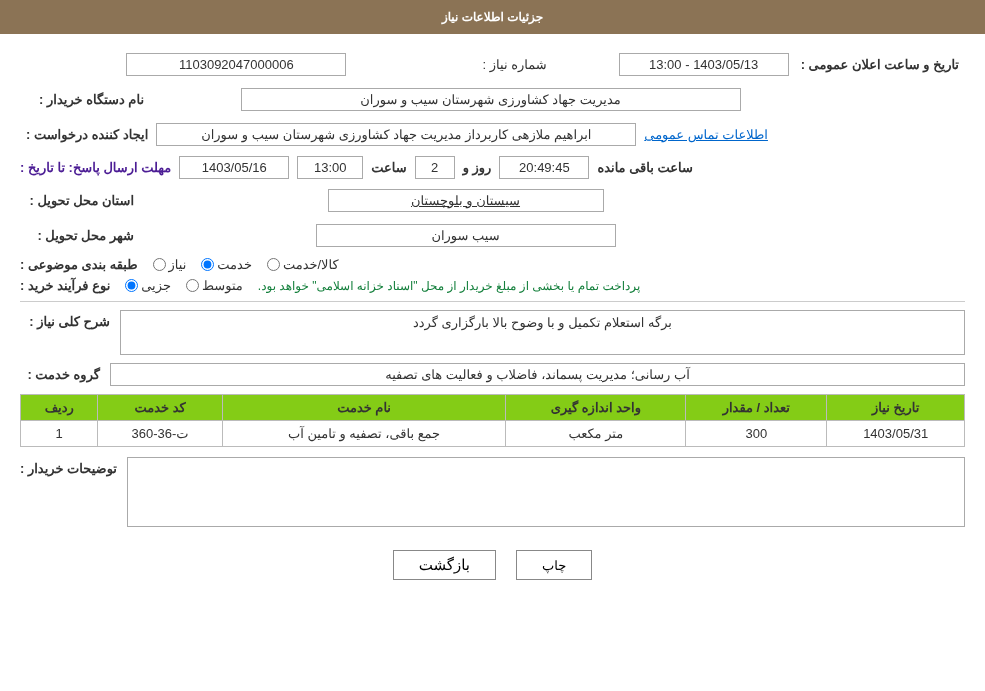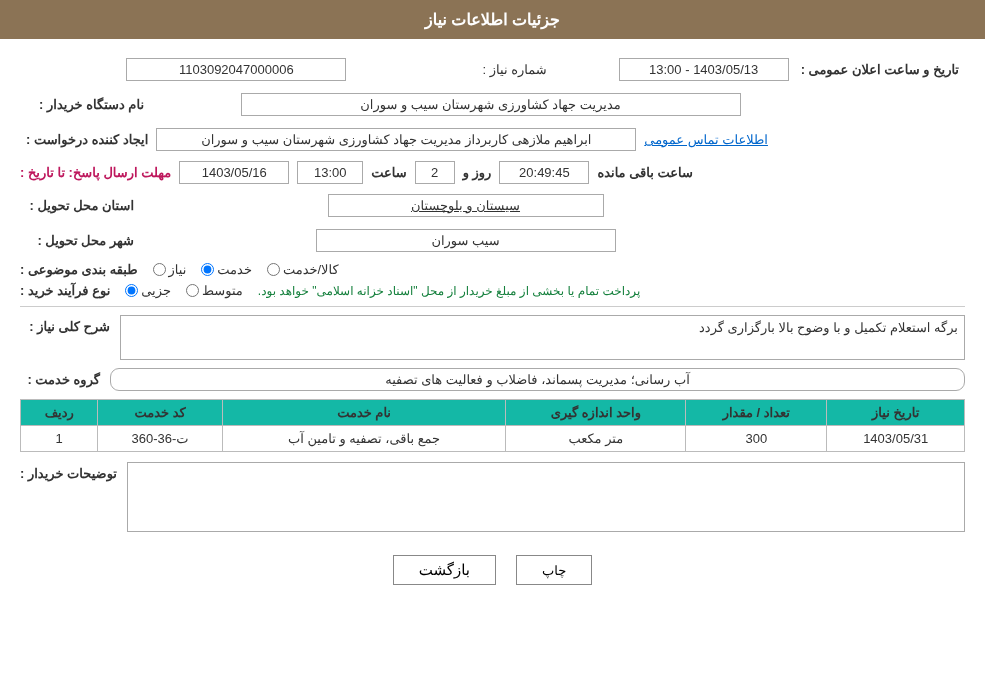"جزئیات اطلاعات نیاز" .header-bar { font-size: 16px -> 12px }
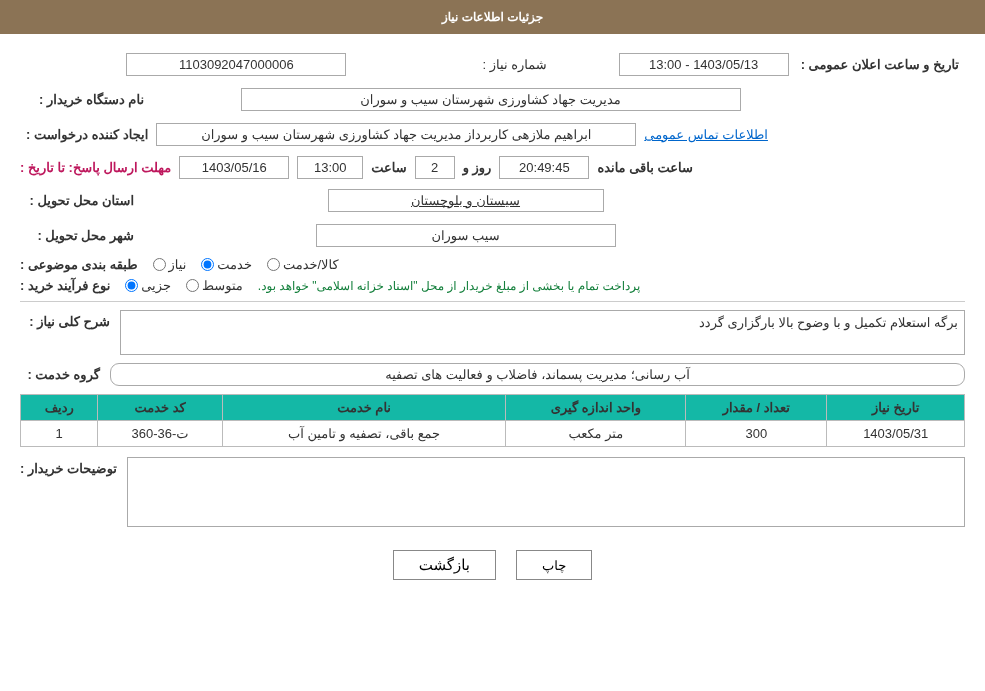"مهلت ارسال پاسخ: تا تاریخ" span { color: #be185d -> #4c1d95 }
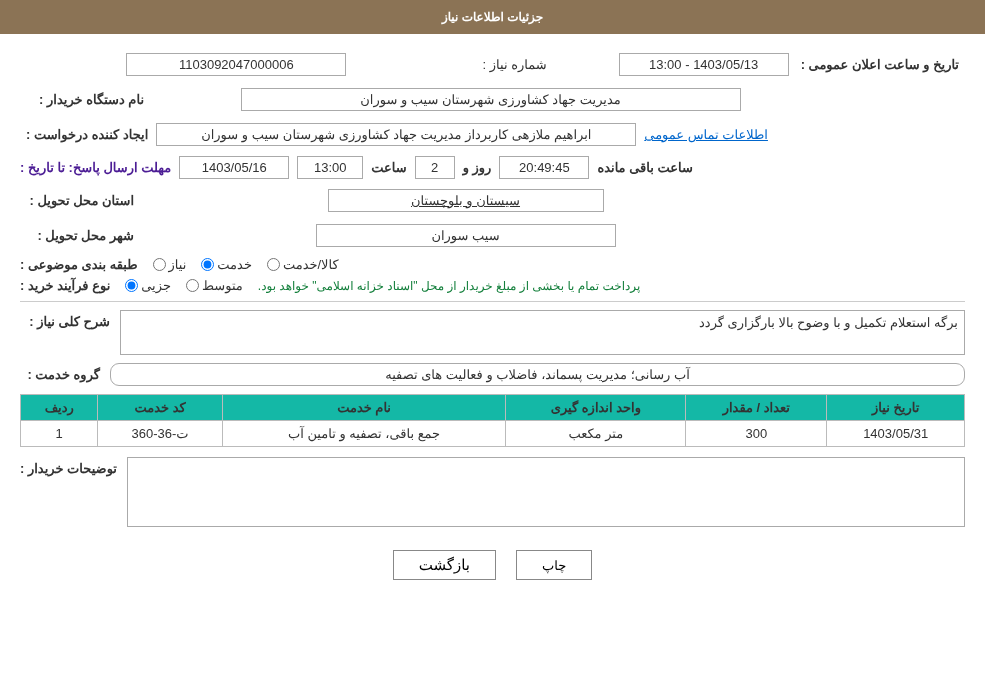"برگه استعلام تکمیل و با" div.description-box { text-align: right -> center }
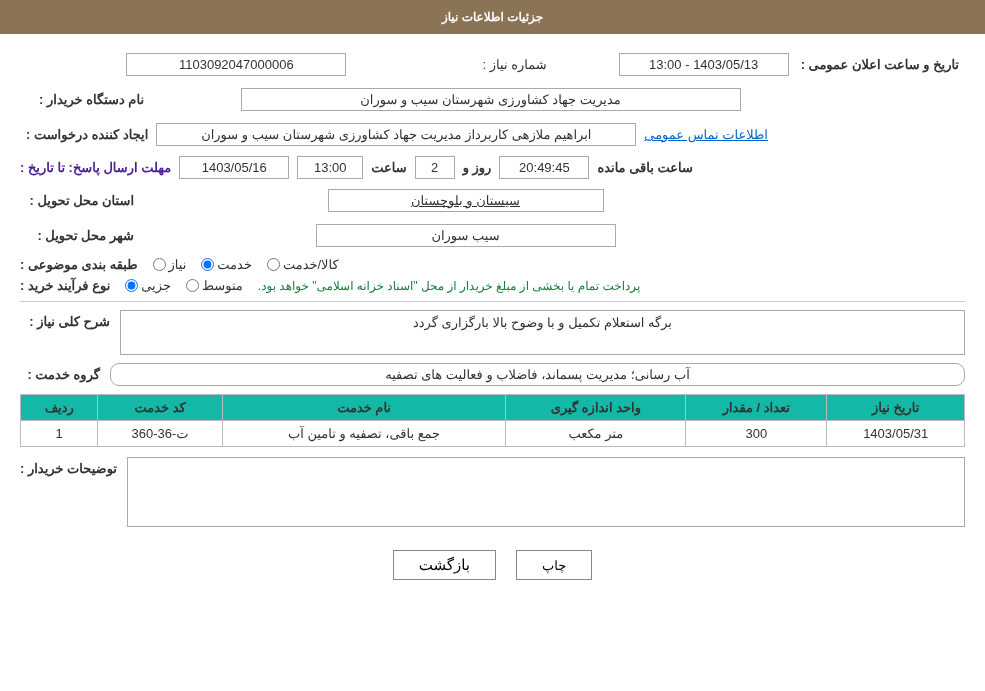"آب رسانی؛ مدیریت پسماند، فاضلاب" div.small-box { border-radius: 9px -> none }
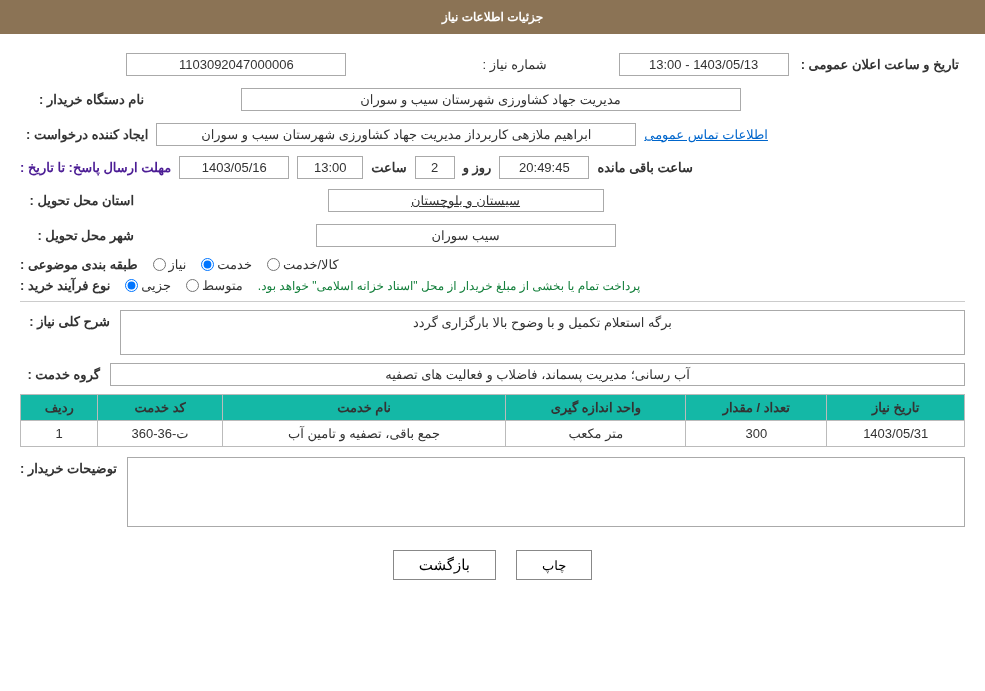"ردیف" .service-table th { background: #14b8a6 -> #84cc16 }
